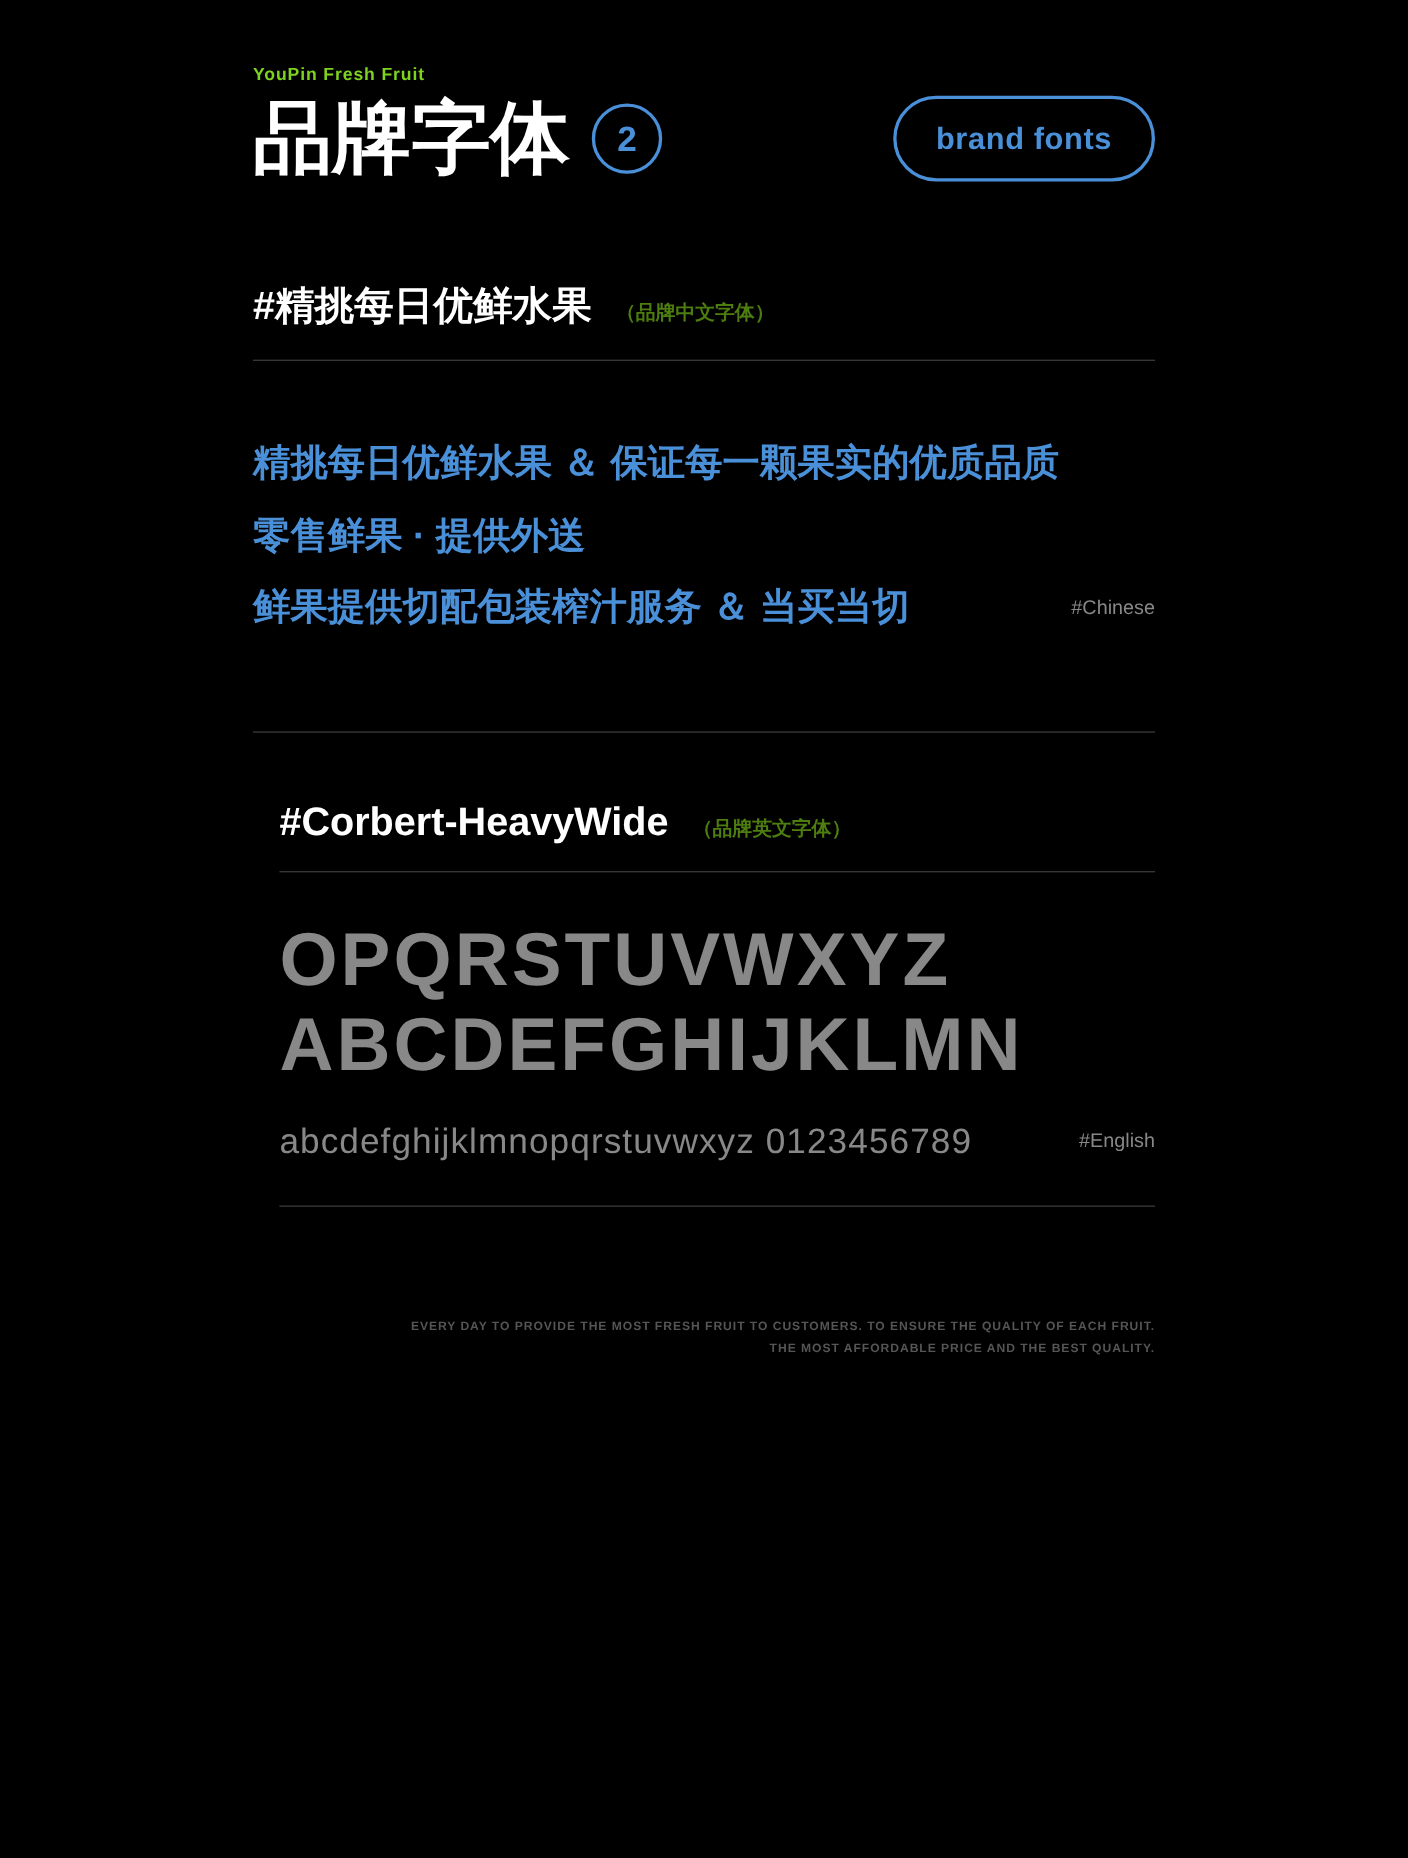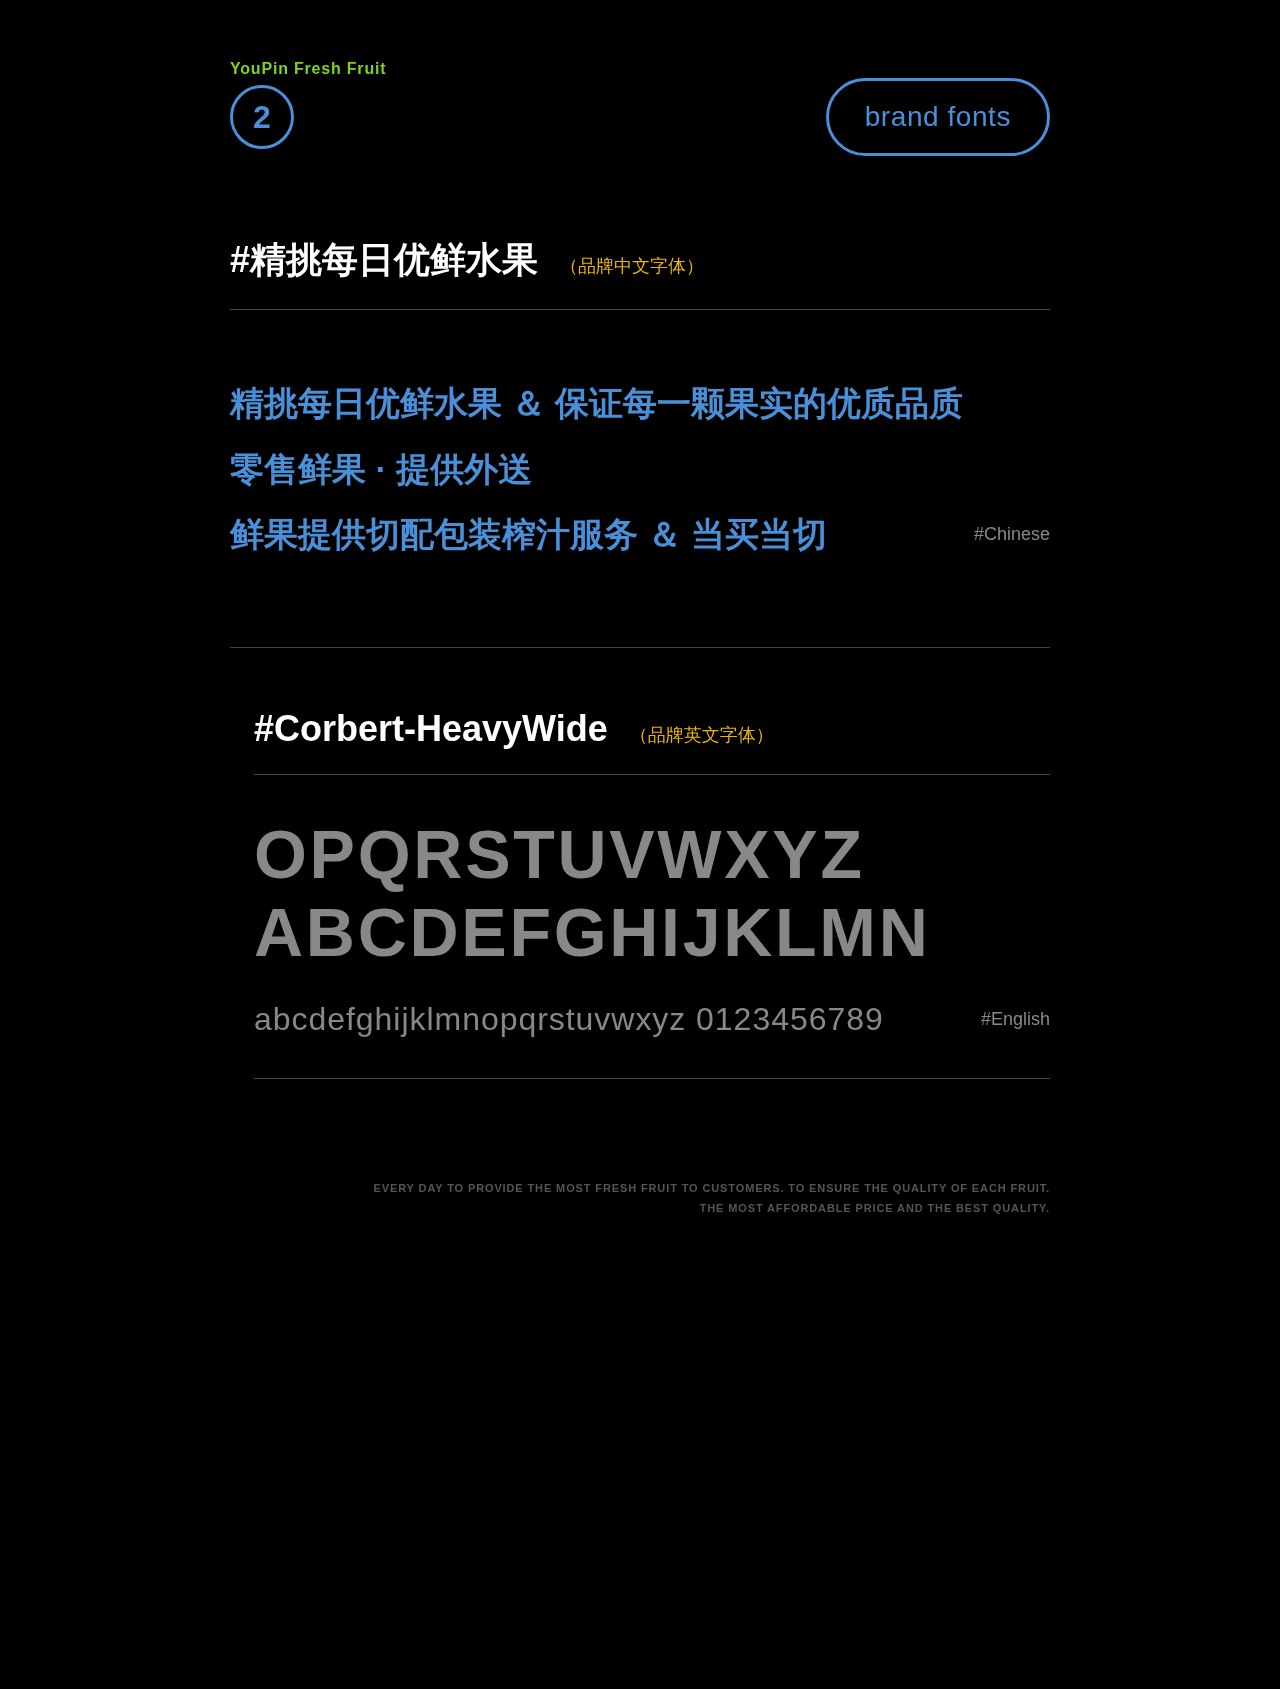"品牌字体" span.page-title { html: none -> <span>品牌字体</span> }
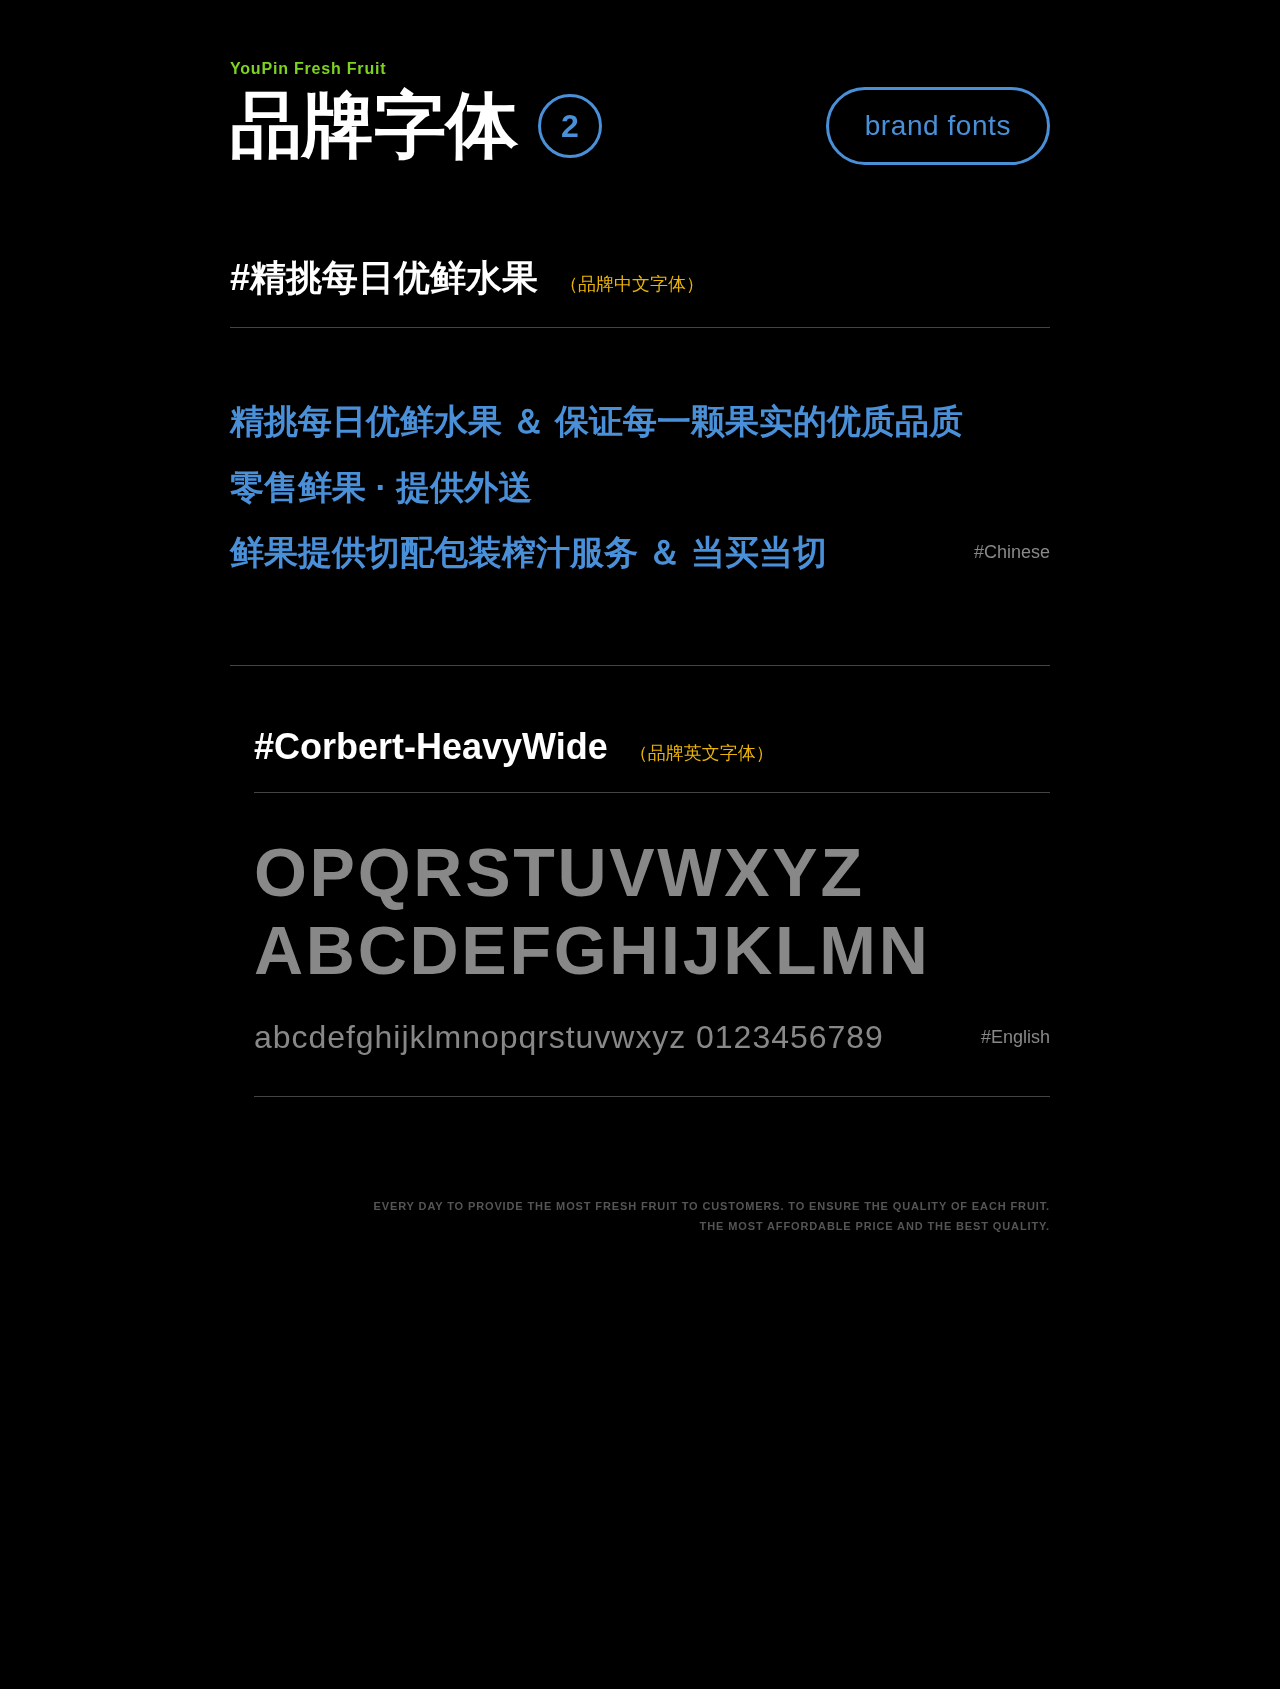"brand fonts" .brand-fonts-badge { font-weight: 400 -> 700 }
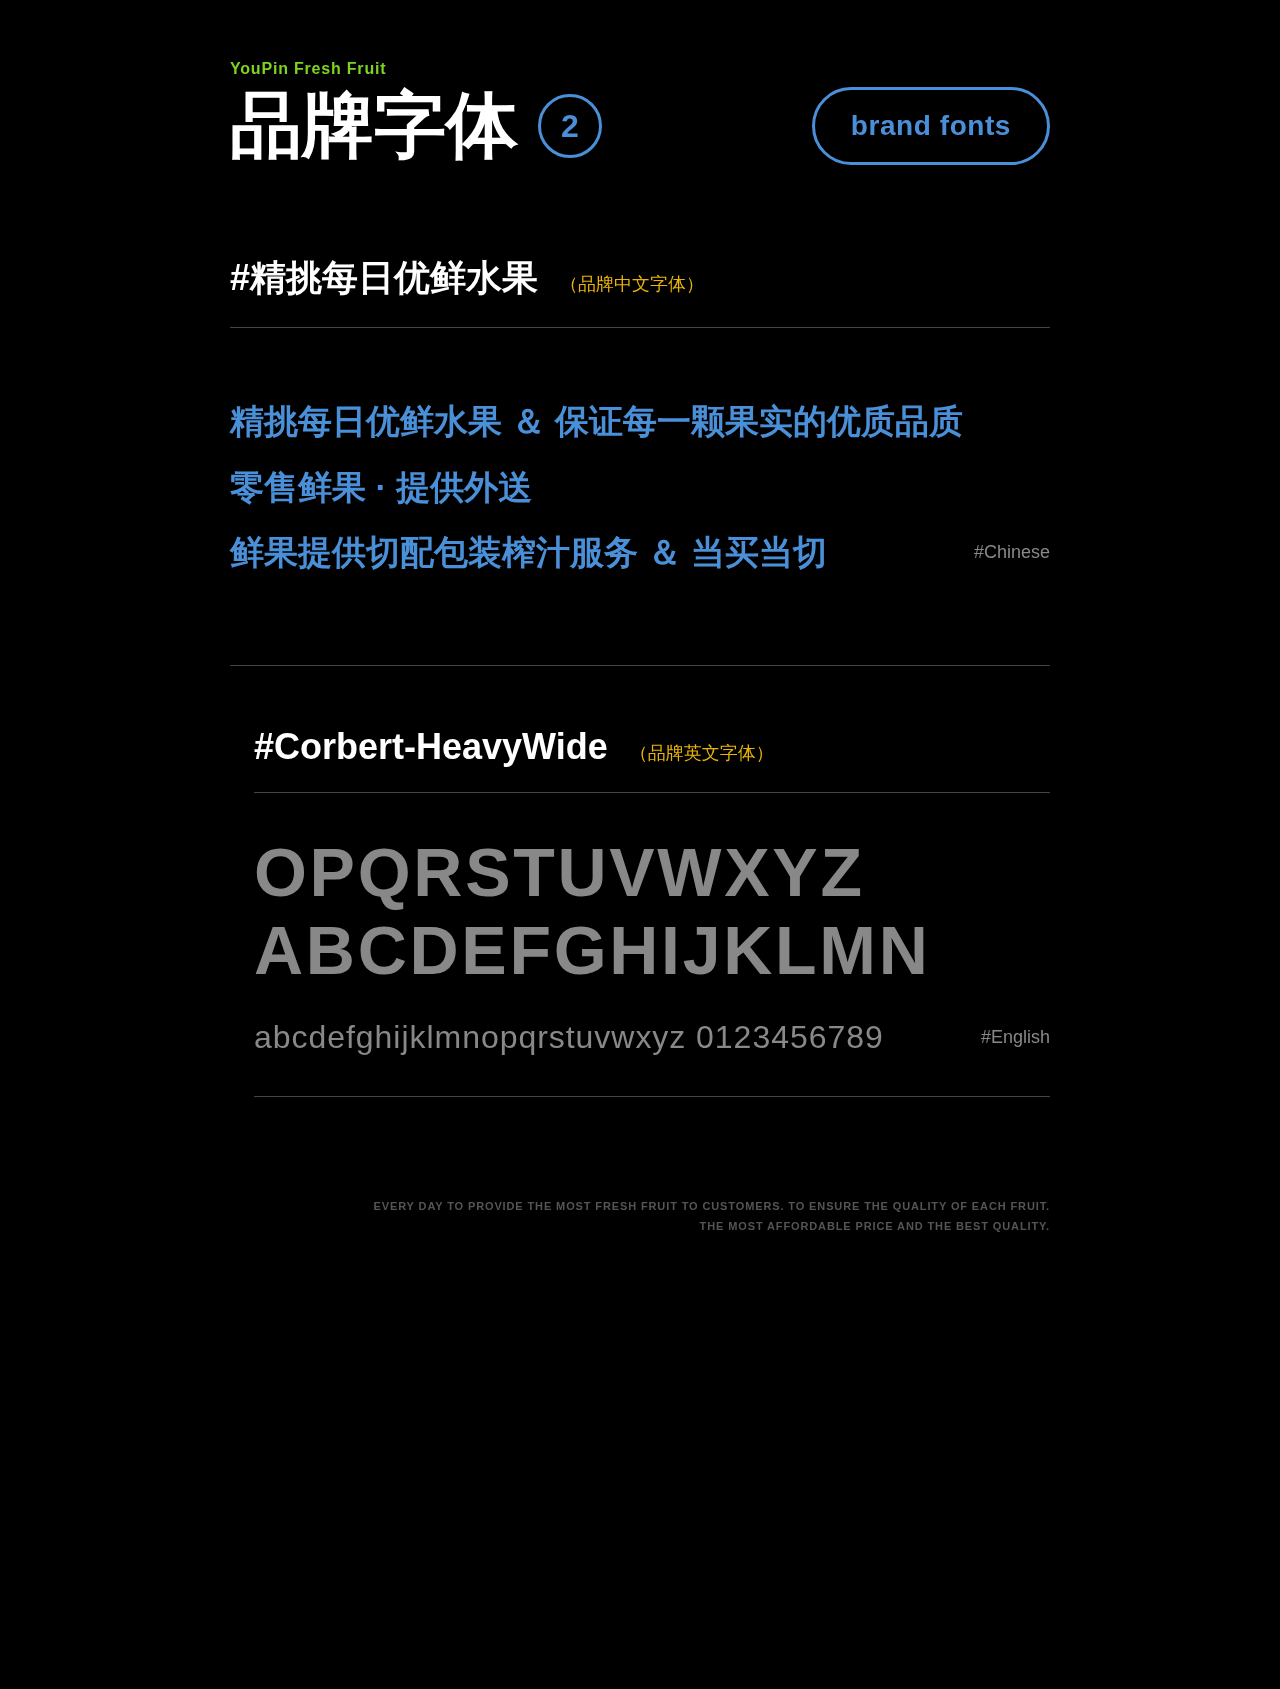"（品牌中文字体）" .font-name-heading .font-subtitle { color: #eab308 -> #4d7c0f; font-weight: 400 -> 700 }
